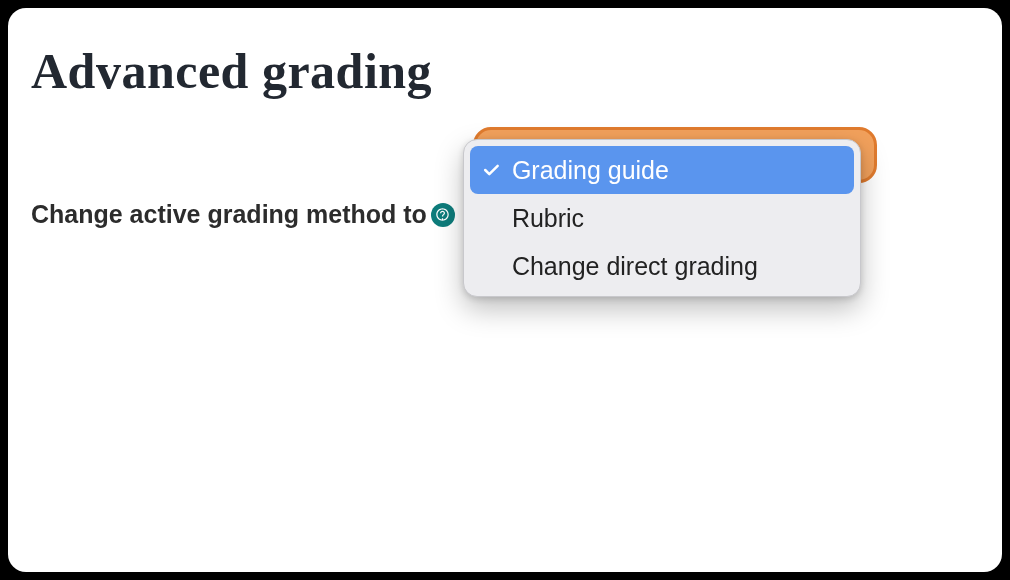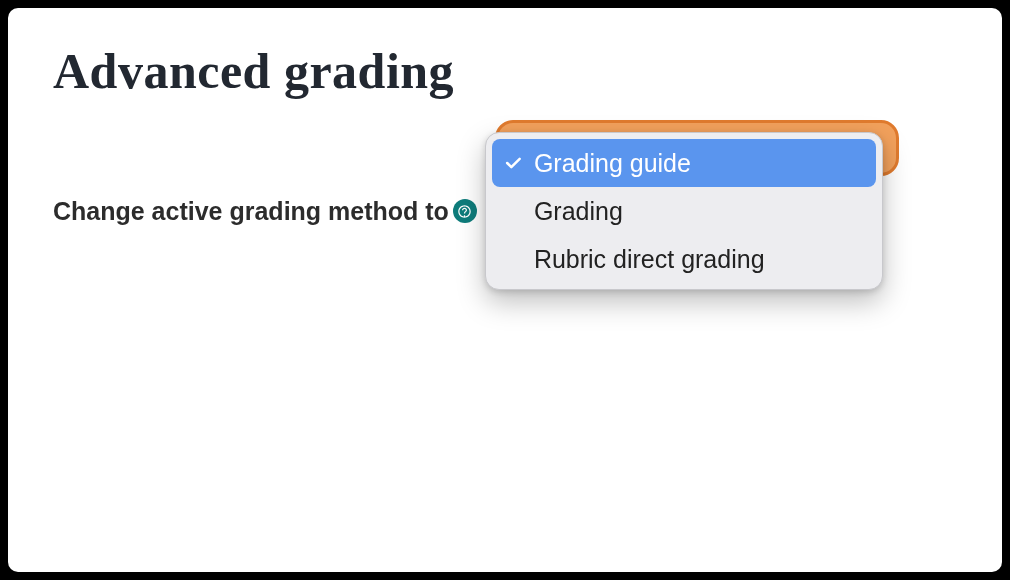"Advanced grading" .frame { border-radius: 10px -> 18px; padding: 34px 45px -> 34px 23px }
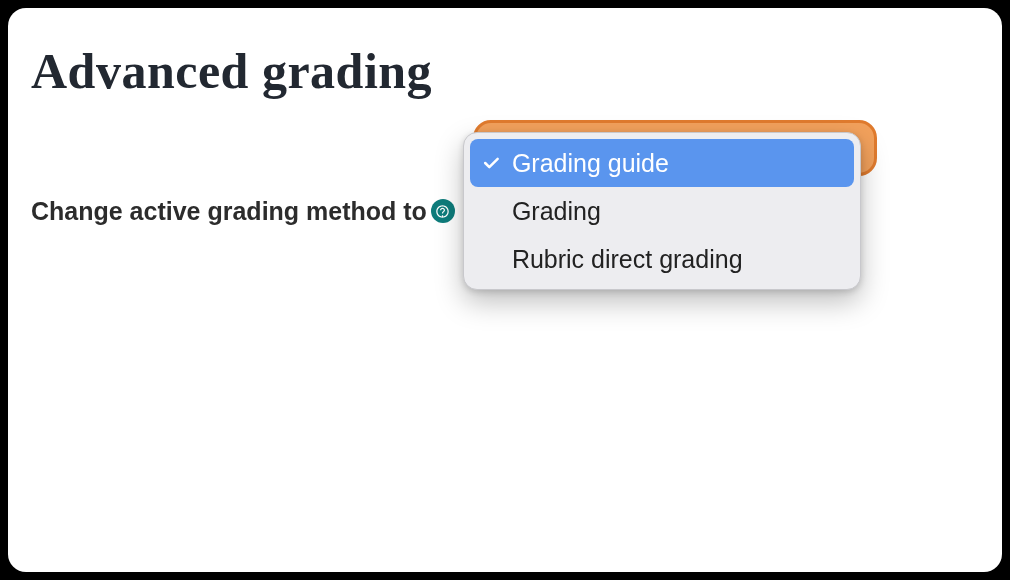"Grading guide" .select-wrap { margin-top: none -> 7px }
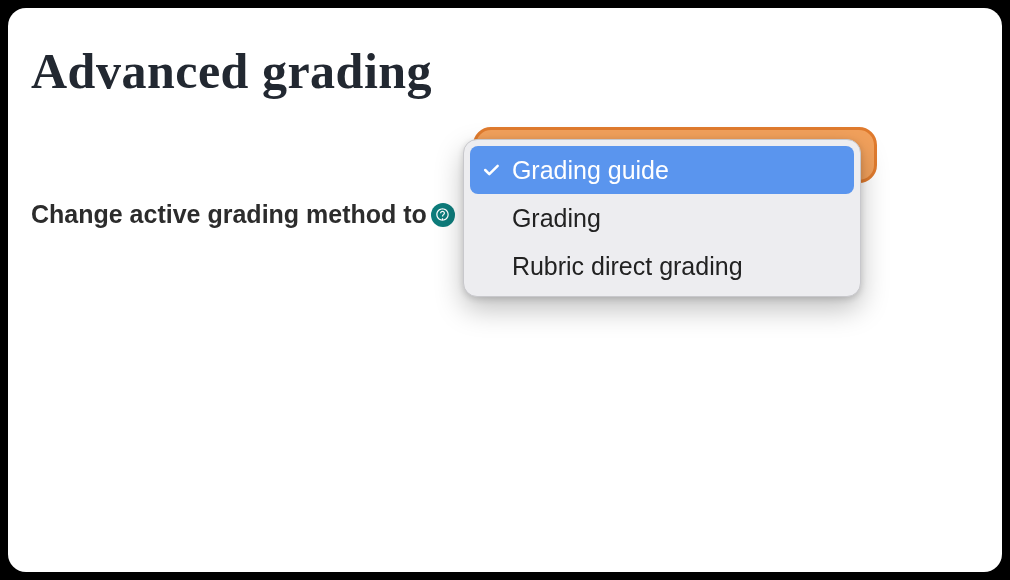"Grading" span { text: Grading -> Rubric }
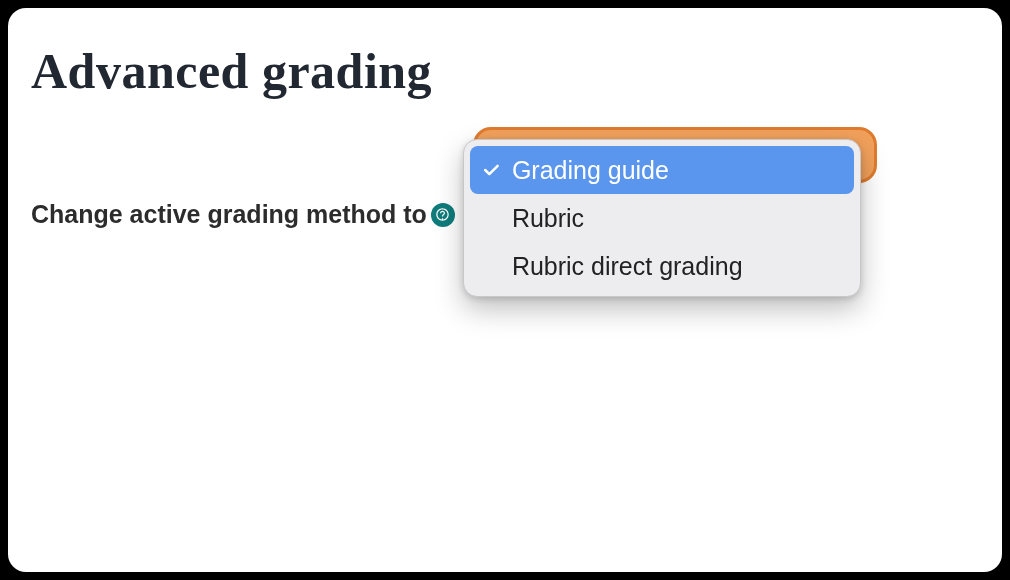"Rubric direct grading" span { text: Rubric -> Change }
